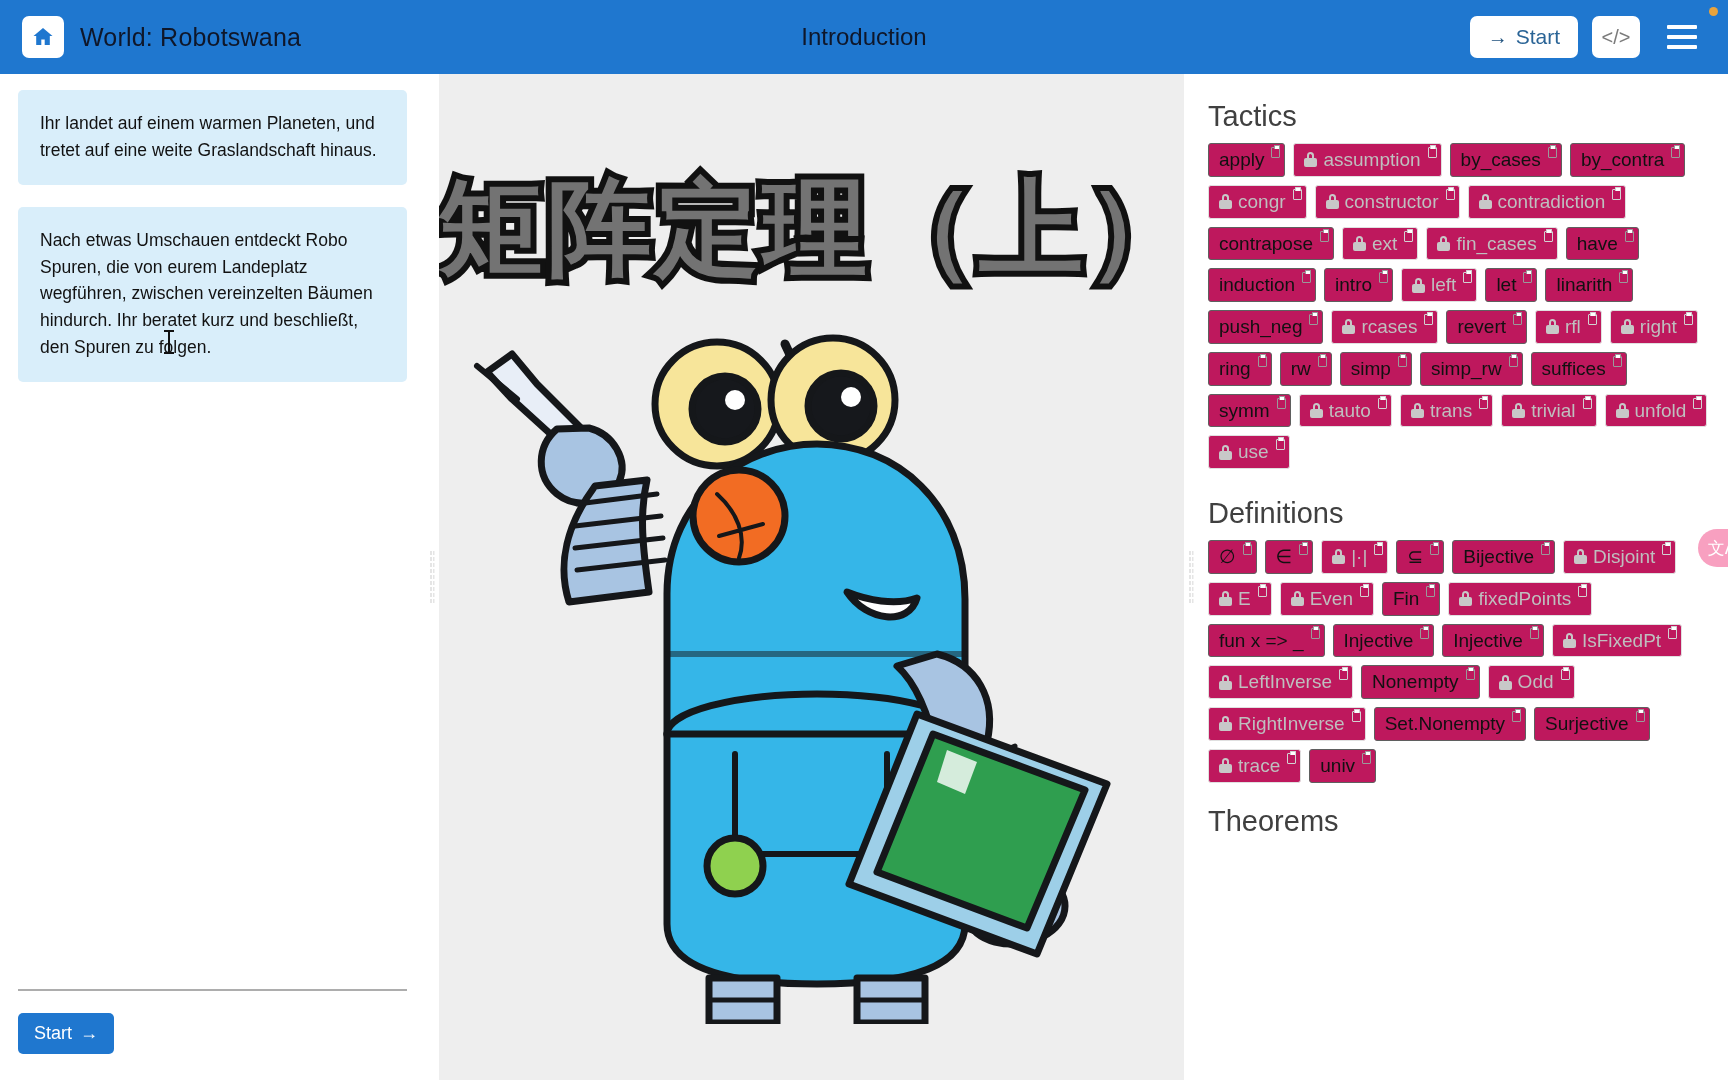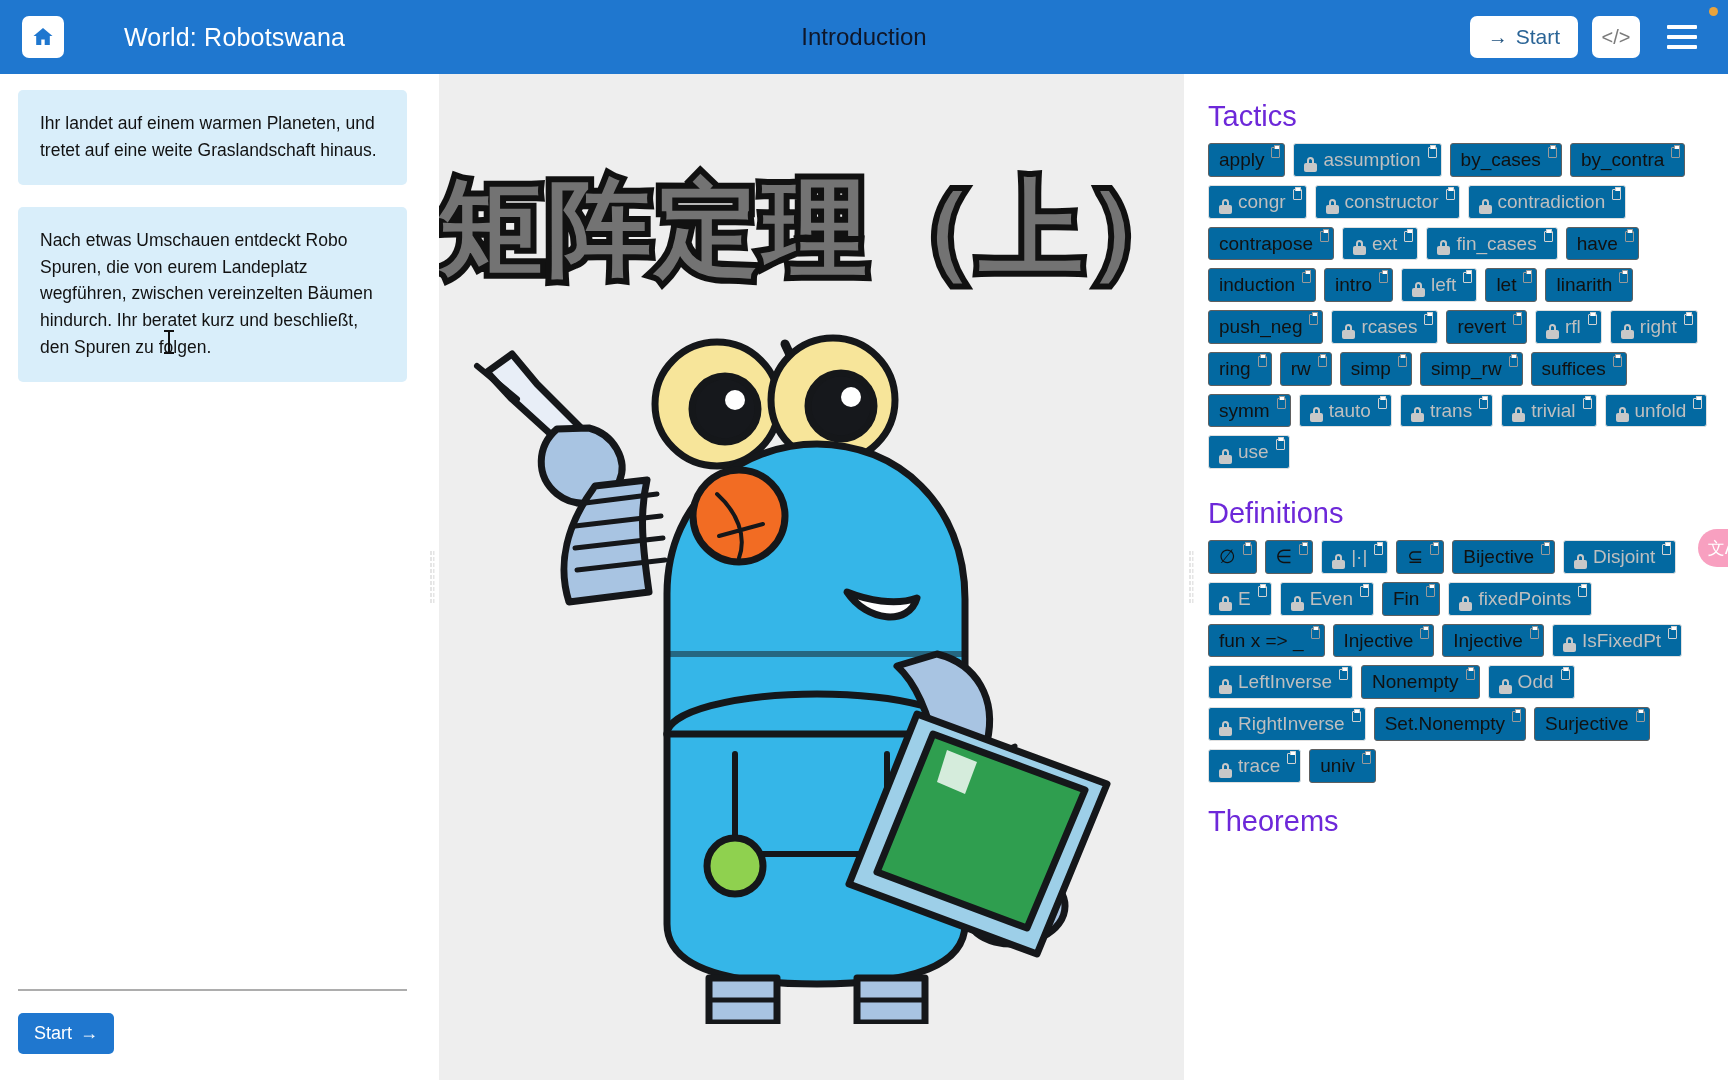"World: Robotswana" #world-title { color: #ffffff -> #0f172a; margin-left: 44px -> none }
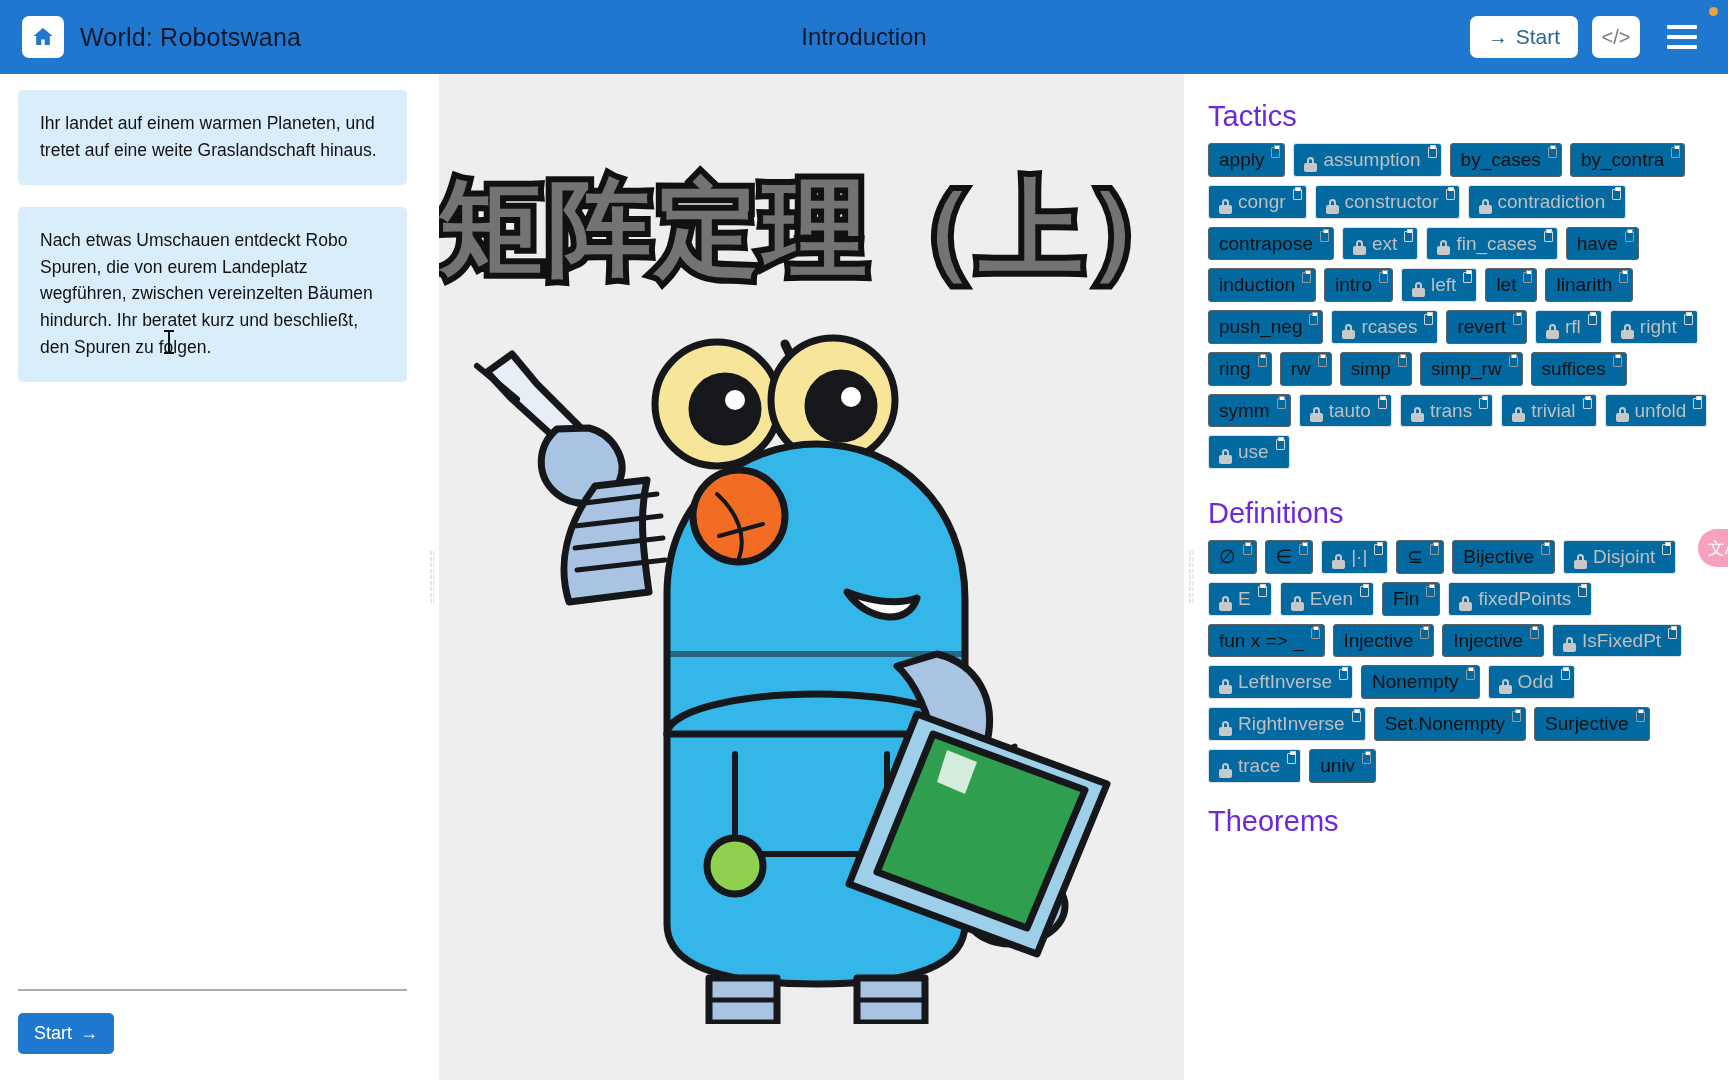"Tactics" .section-title { color: #6d28d9 -> #404040 }
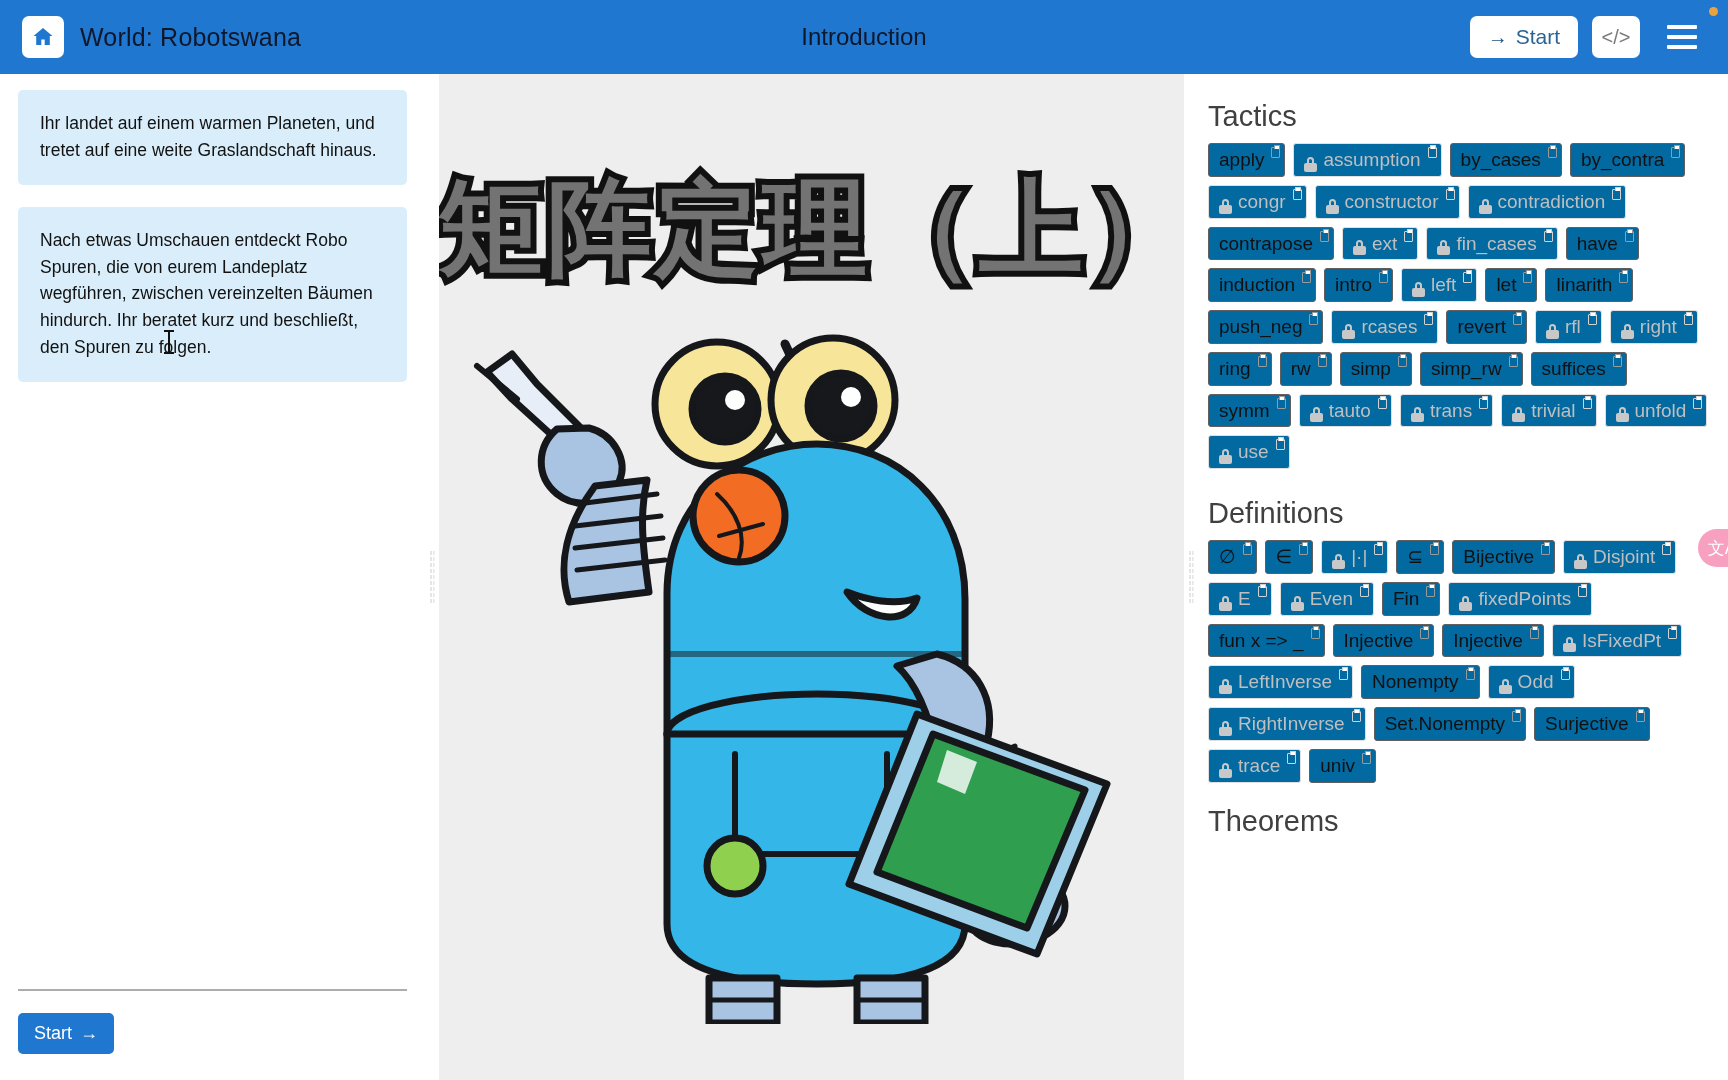"apply" .chip { align-items: flex-end -> center; background: #0369a1 -> #be185d }
